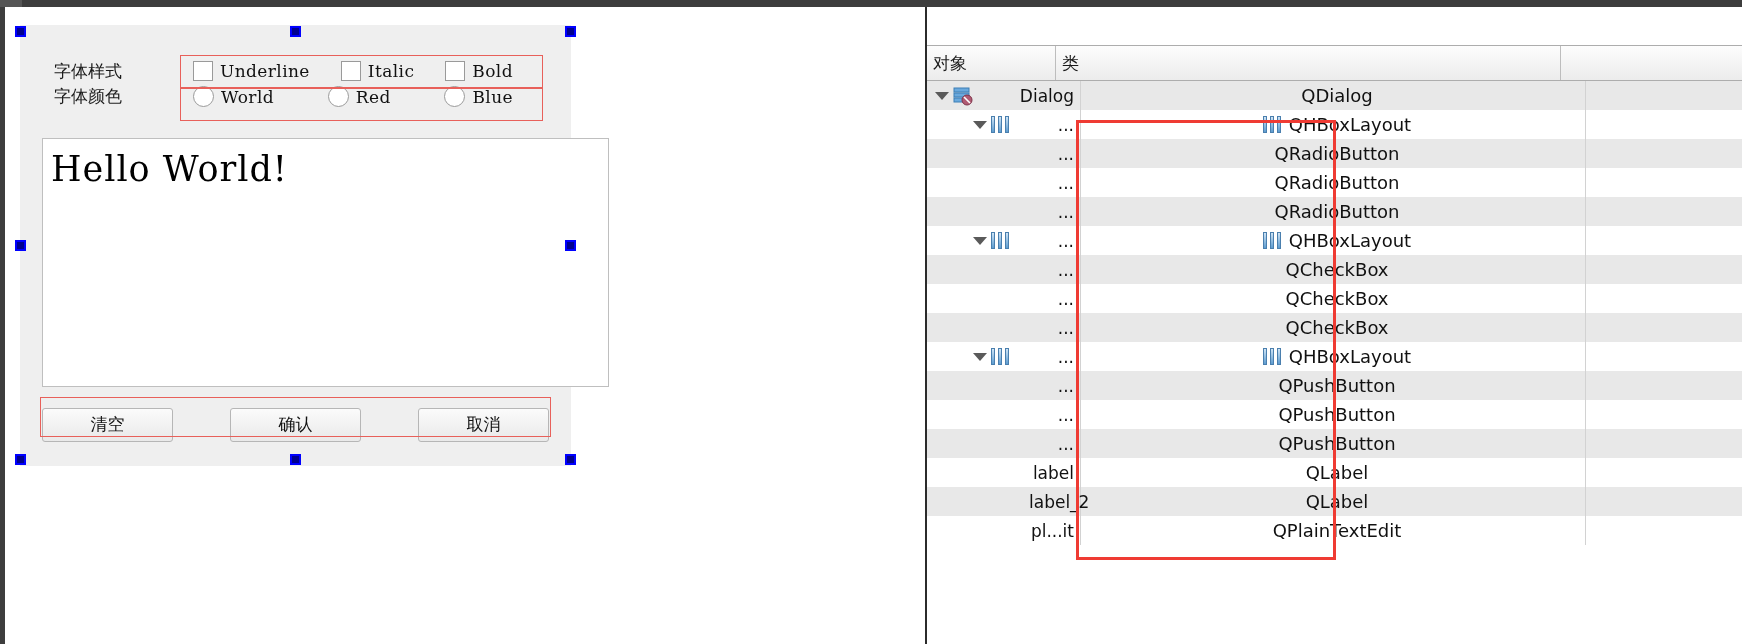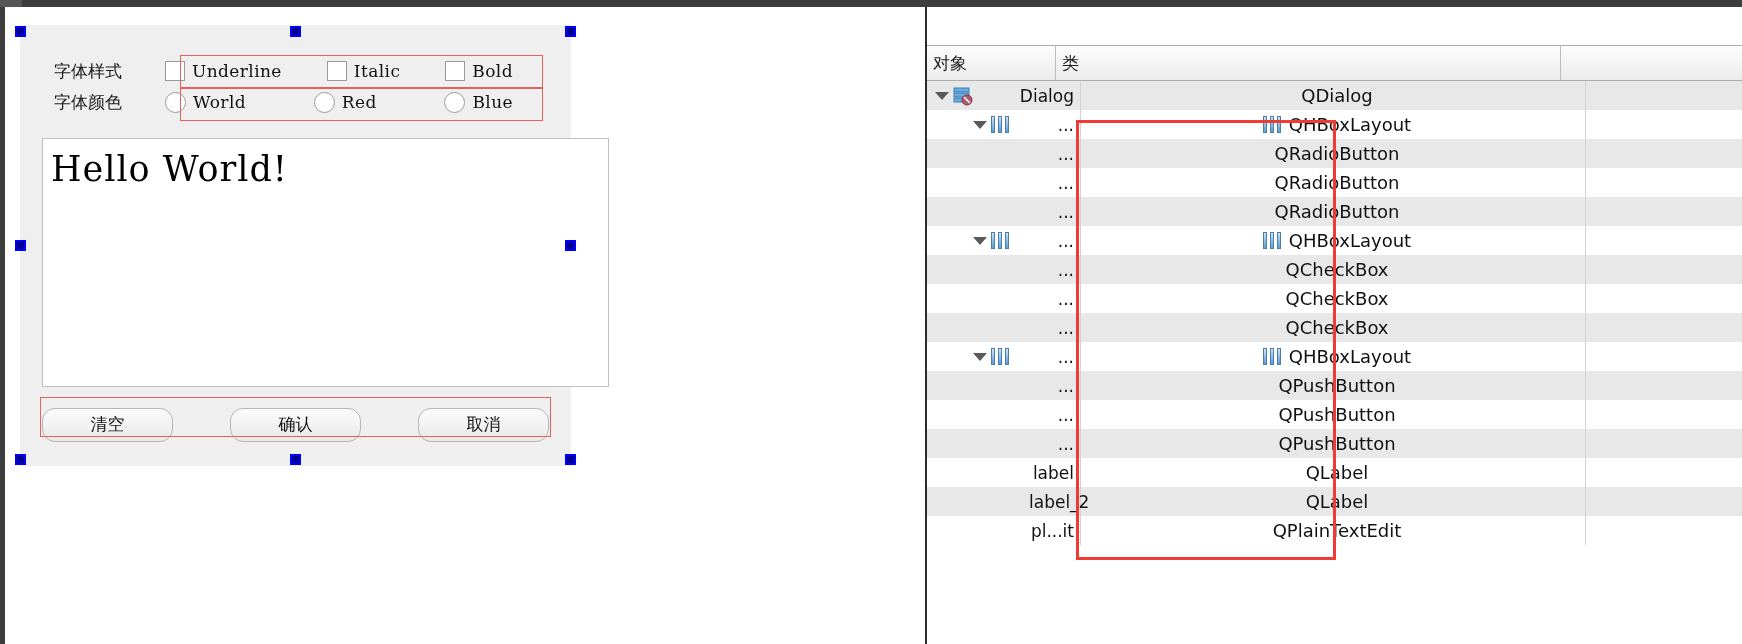"Underline" .opt { align-items: center -> flex-end; margin-left: none -> 28px }
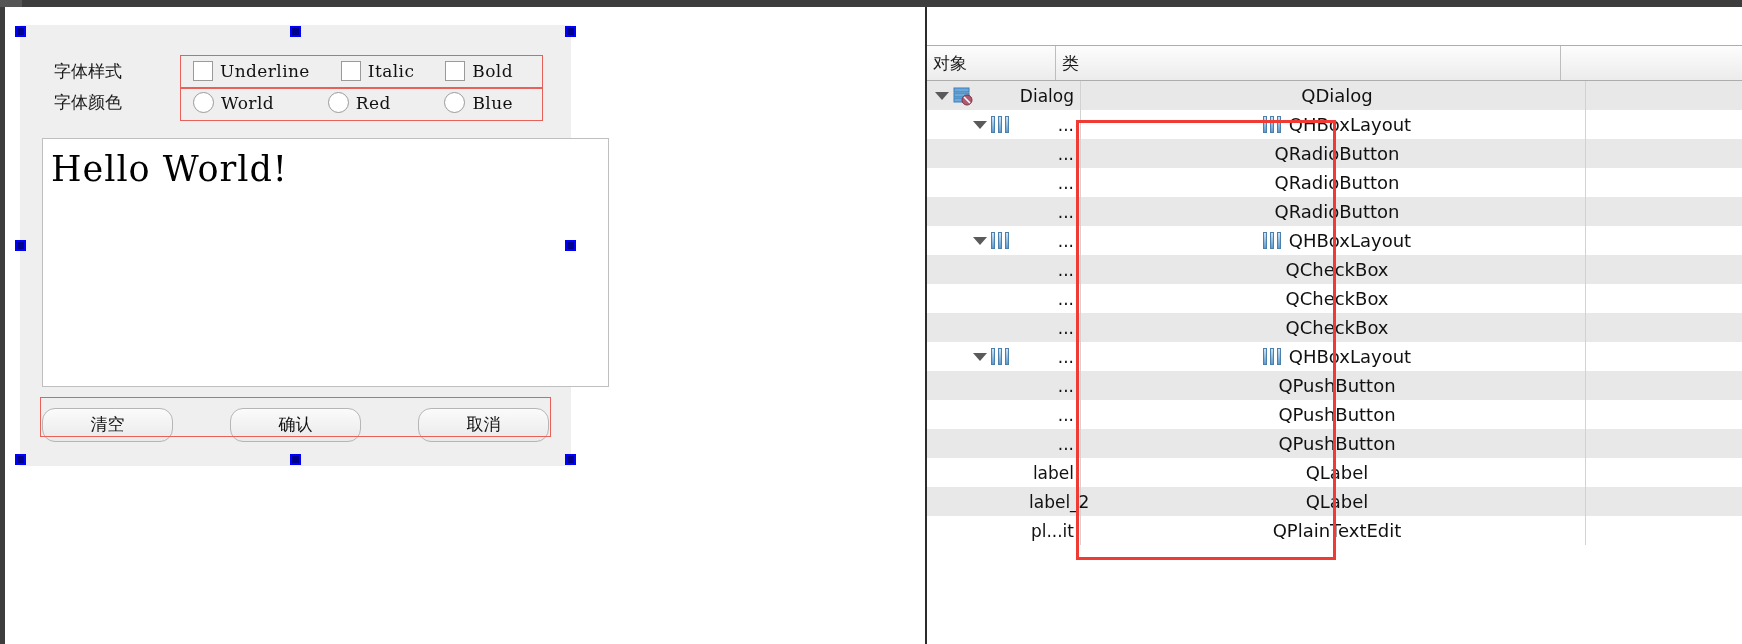"字体颜色" .row-color { top: 61px -> 55px }
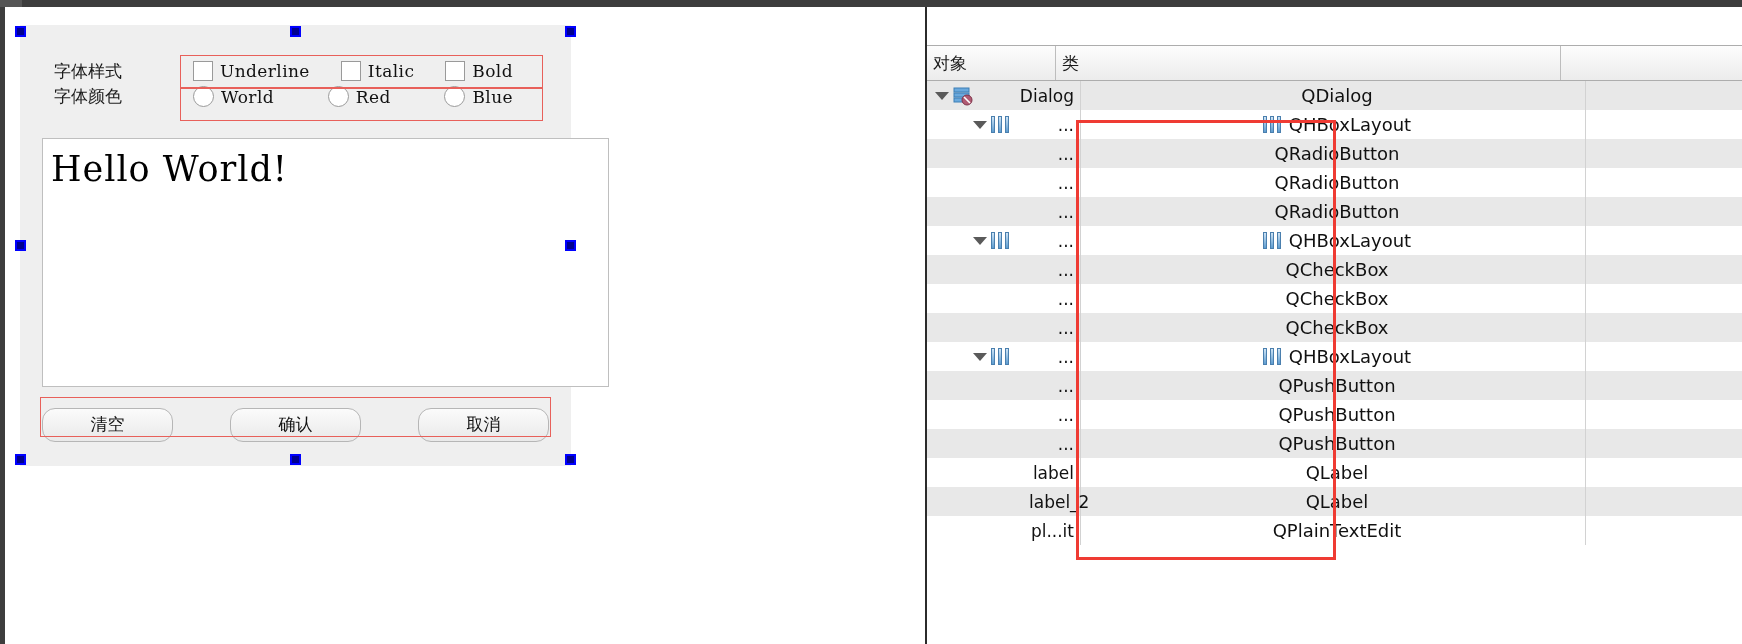"清空" .pbtn { border-radius: 13px -> 3px }
